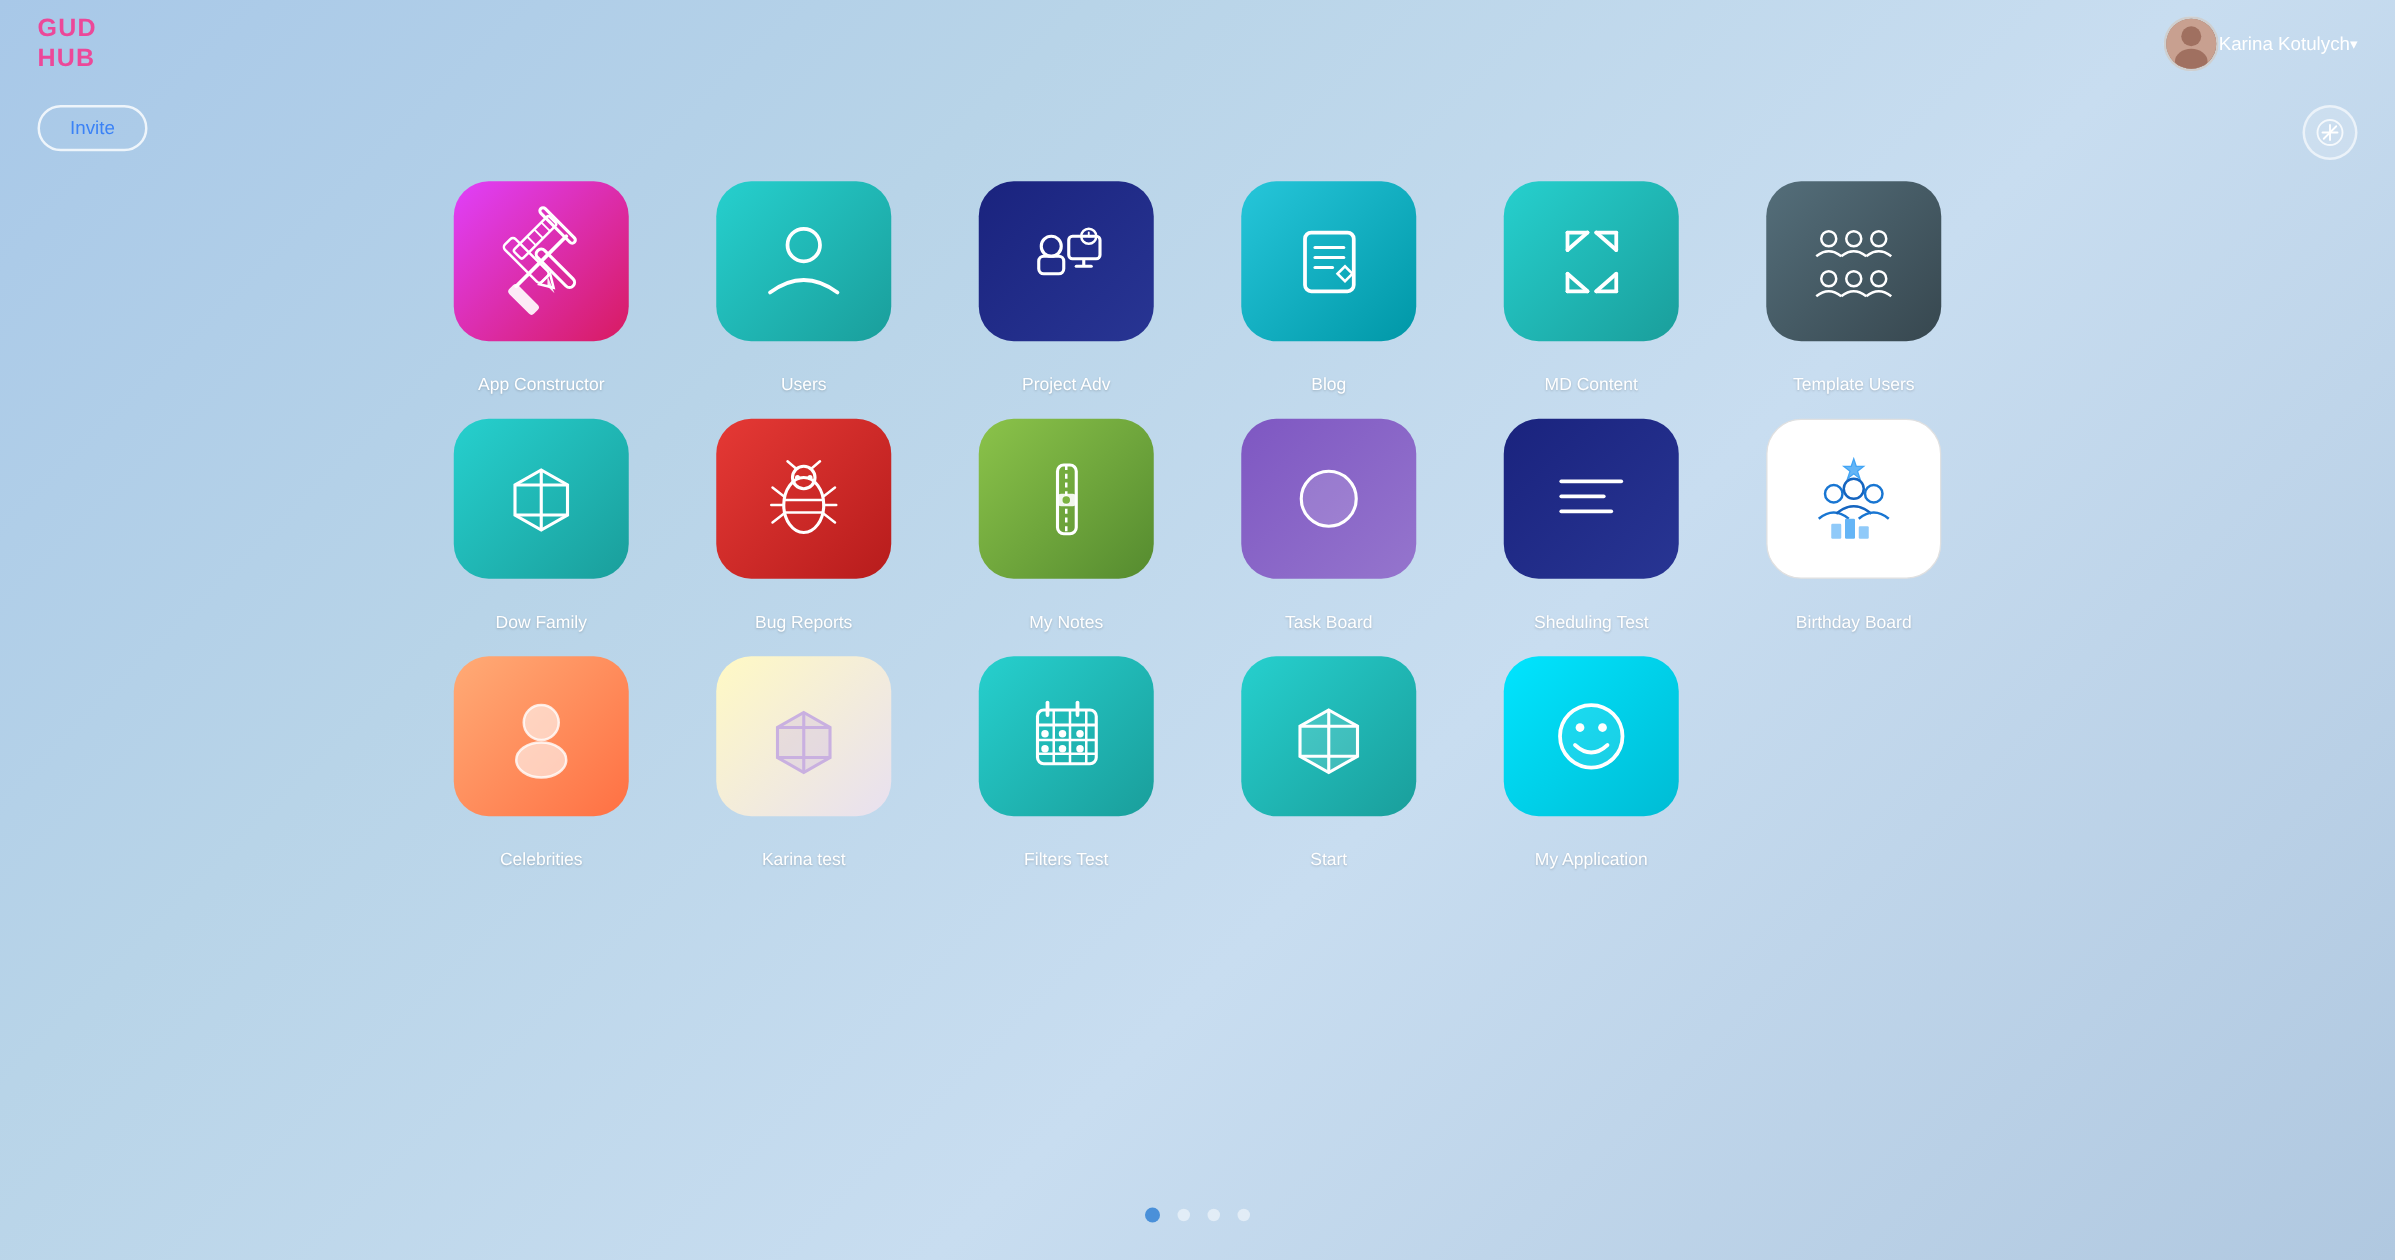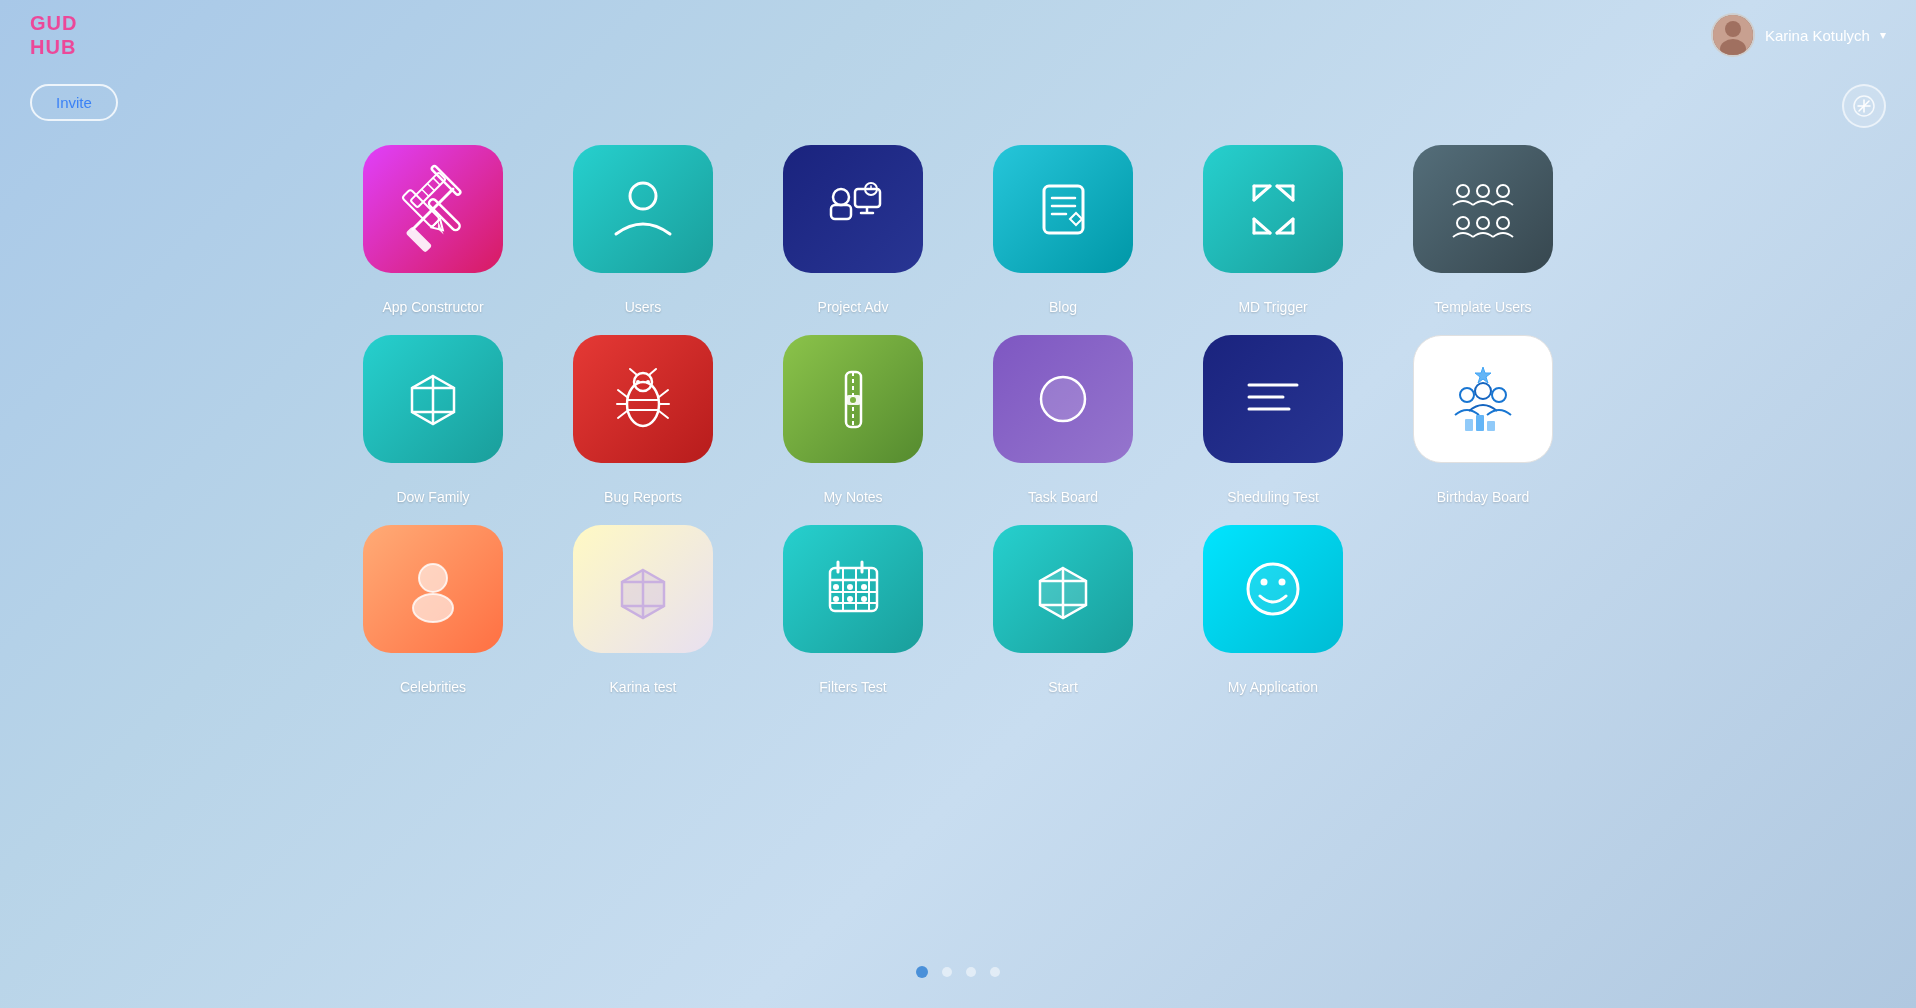"Karina Kotulych" .header-right { gap: 10px -> 0 }
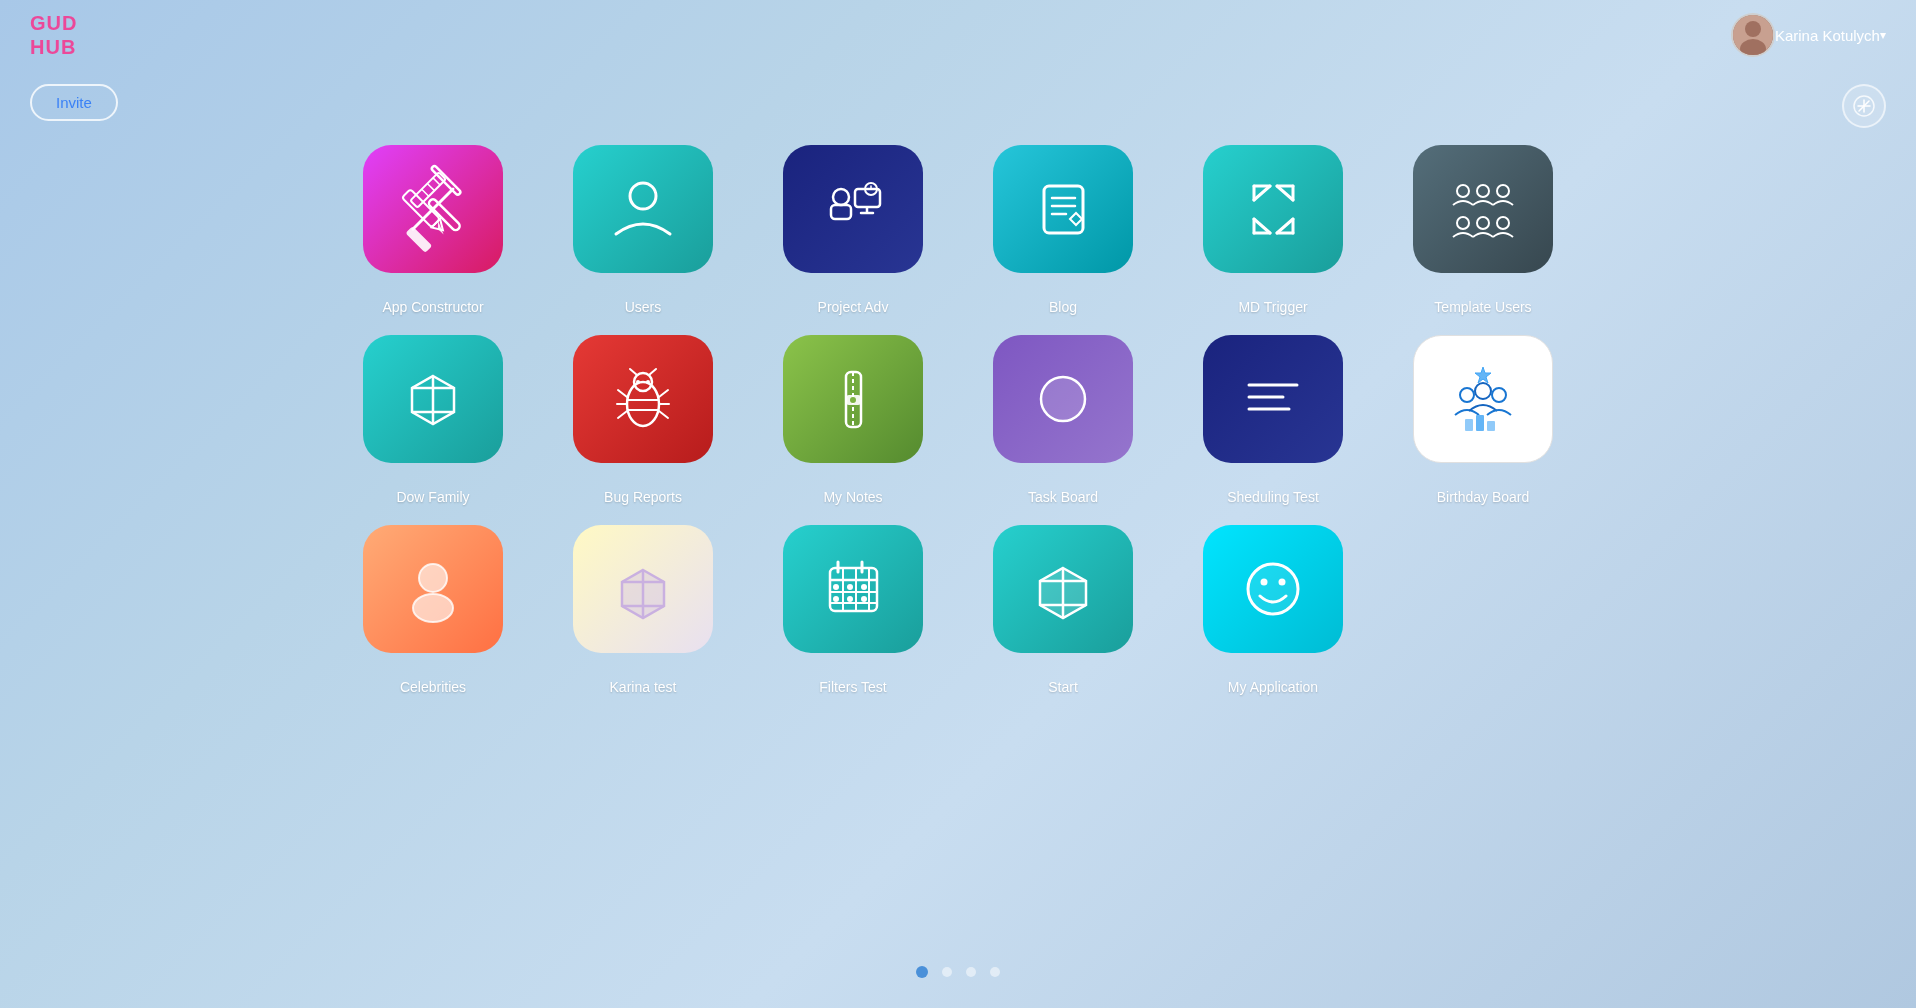"MD Trigger" span.app-label { text: Trigger -> Content }
